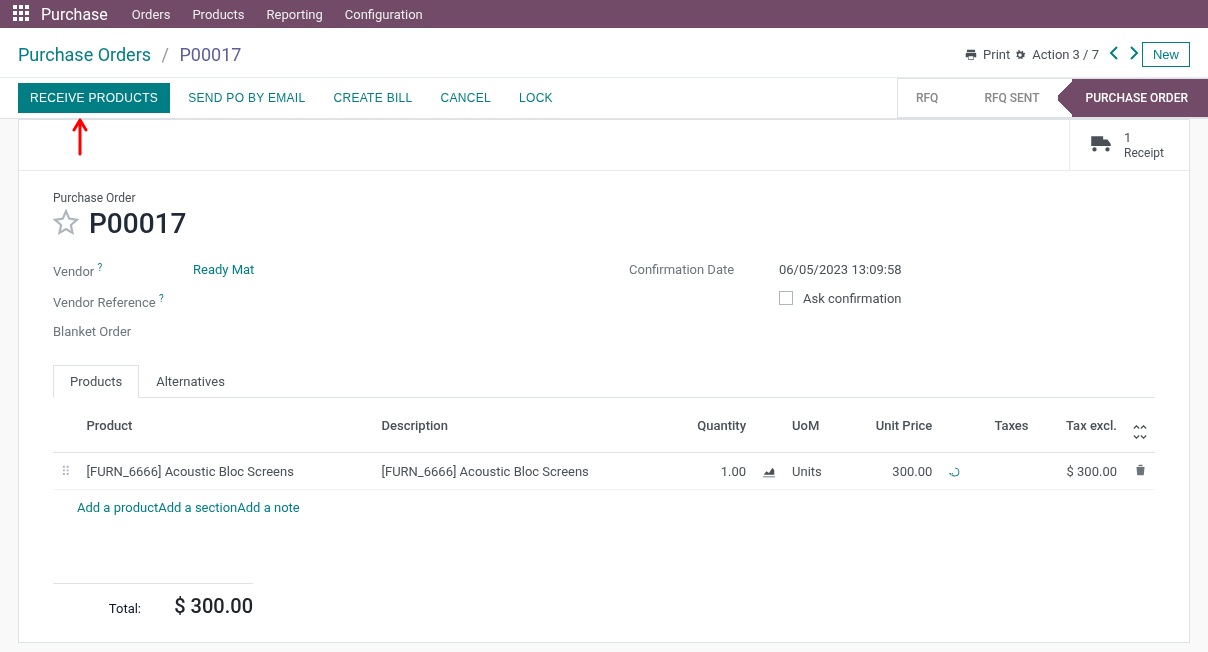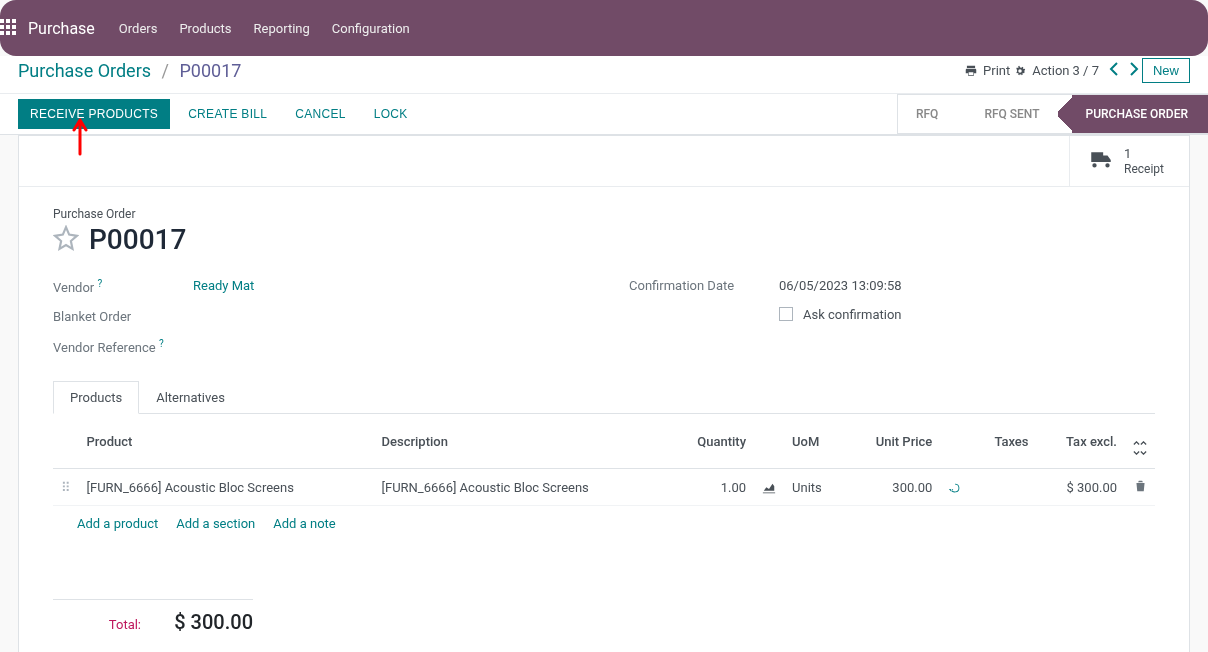"Purchase" .menubar { border-radius: 16px -> none; height: 56px -> 28px; padding: 0 0 -> 0 13px }
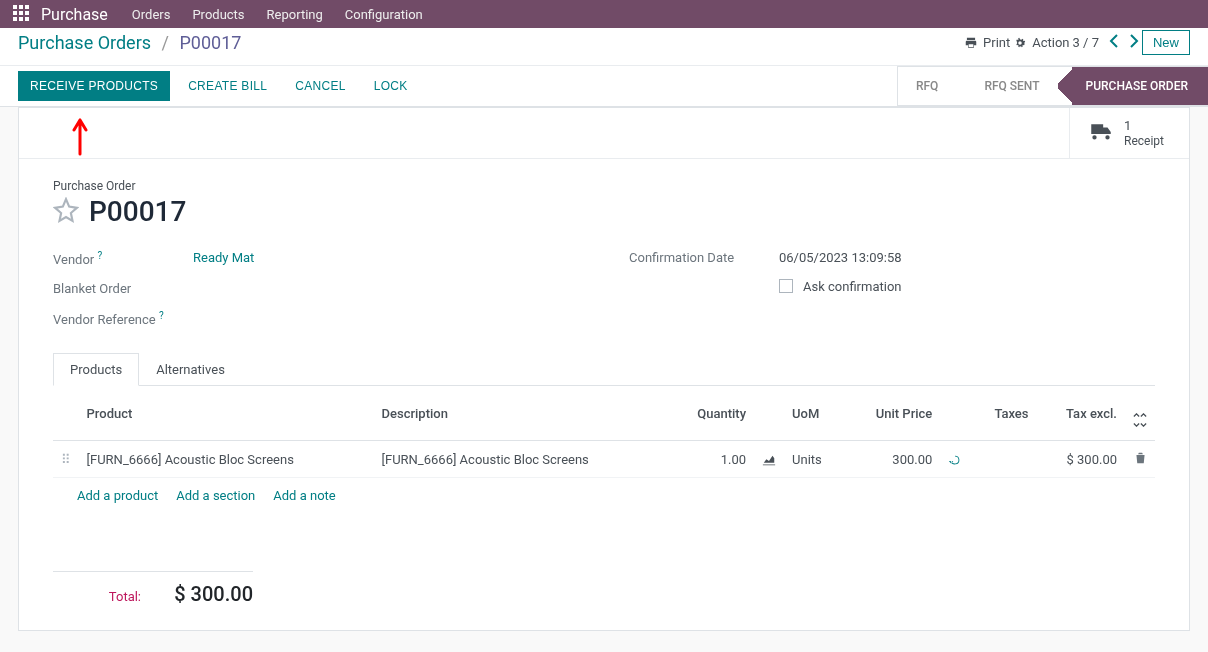"Purchase Orders / P00017" .cp-top { padding: 2px 18px 10px 18px -> 14px 18px 10px 18px }
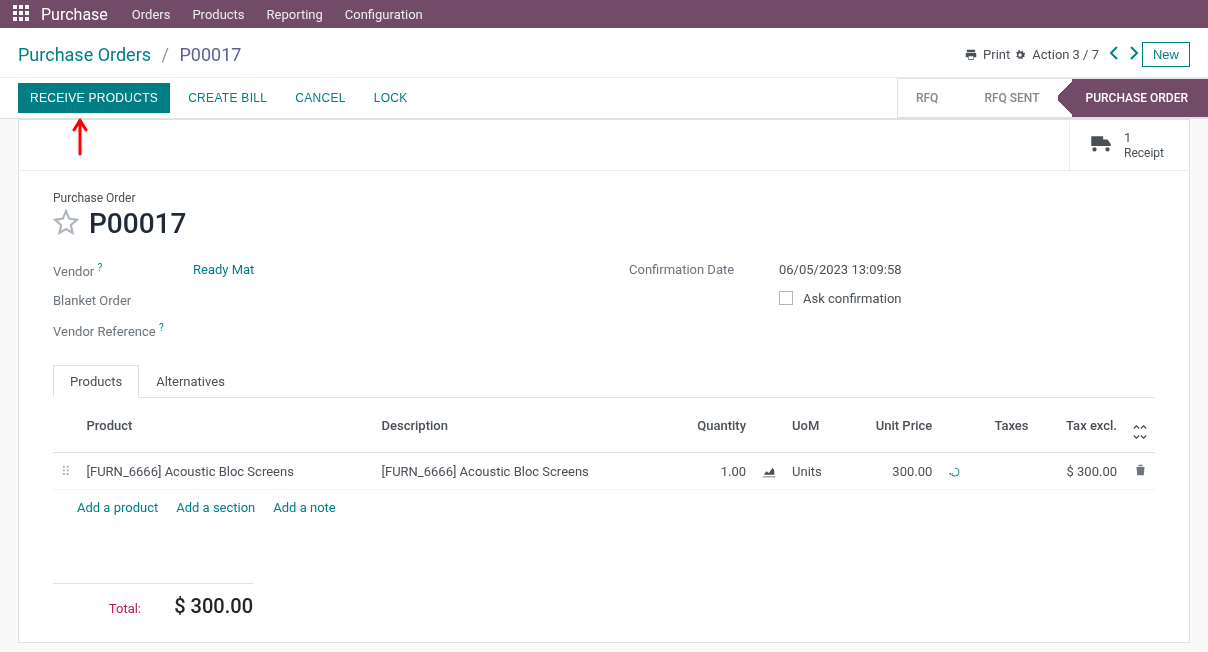"SEND PO BY EMAIL" button.btn-secondary { html: none -> <button>SEND PO BY EMAIL</button> }
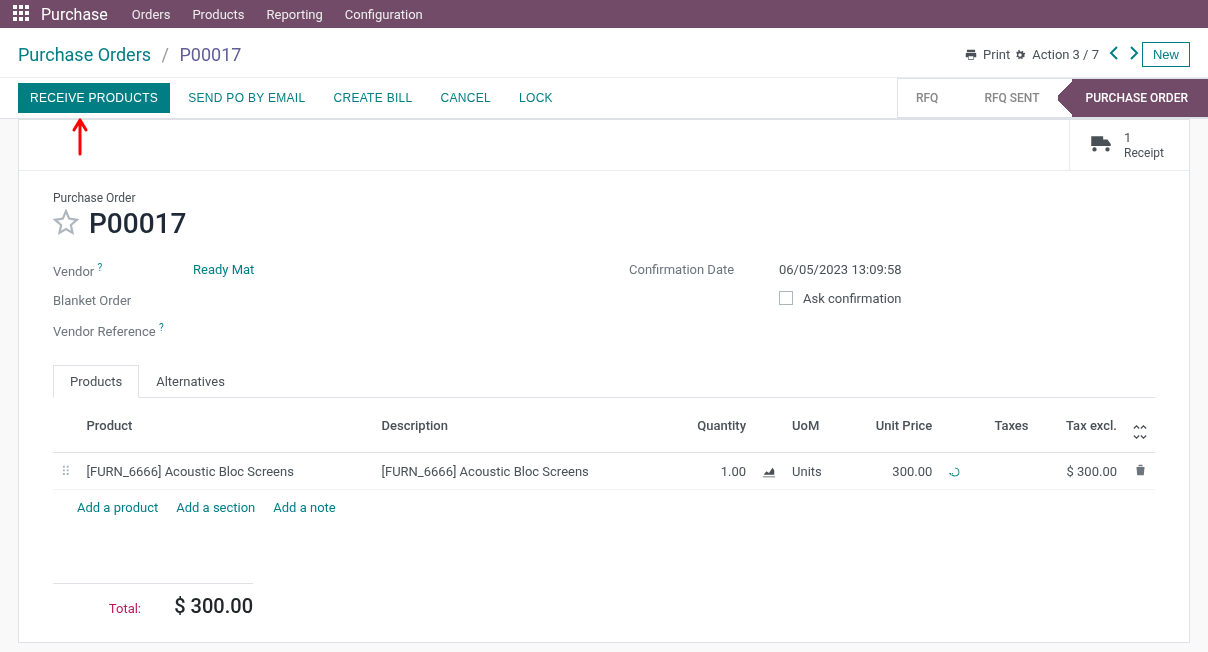"Blanket Order" div.field-row { order: before "Vendor Reference ?" -> after "Vendor Reference ?" }
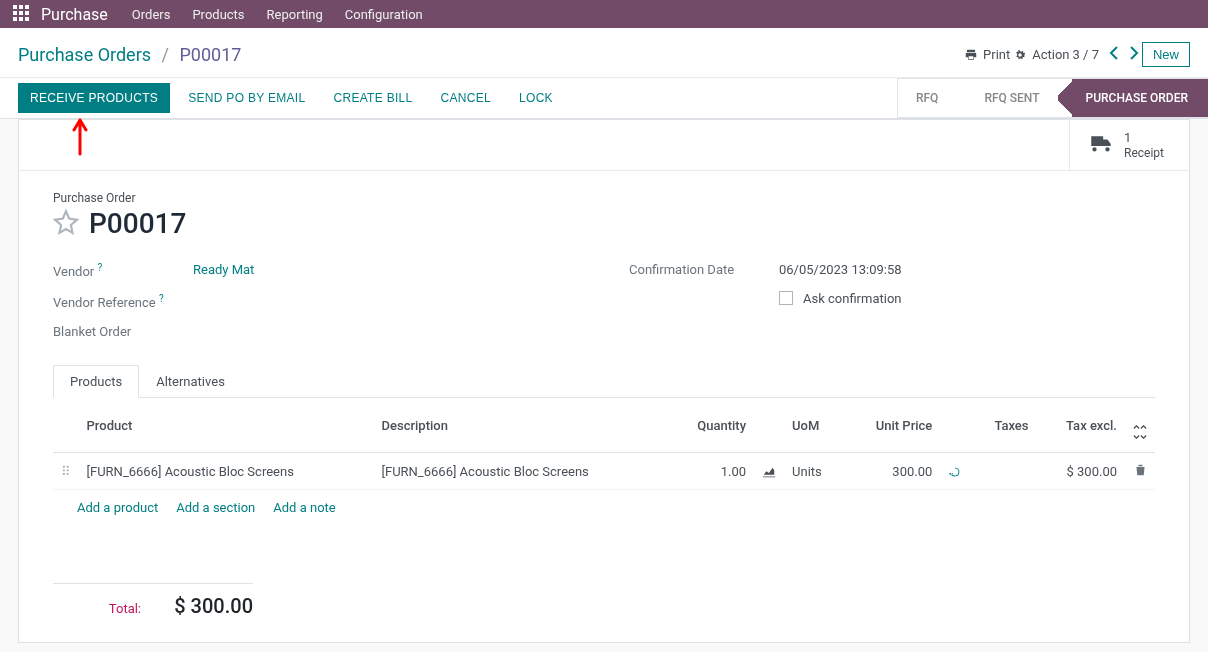"Add a product" .add-links { gap: 18px -> none }
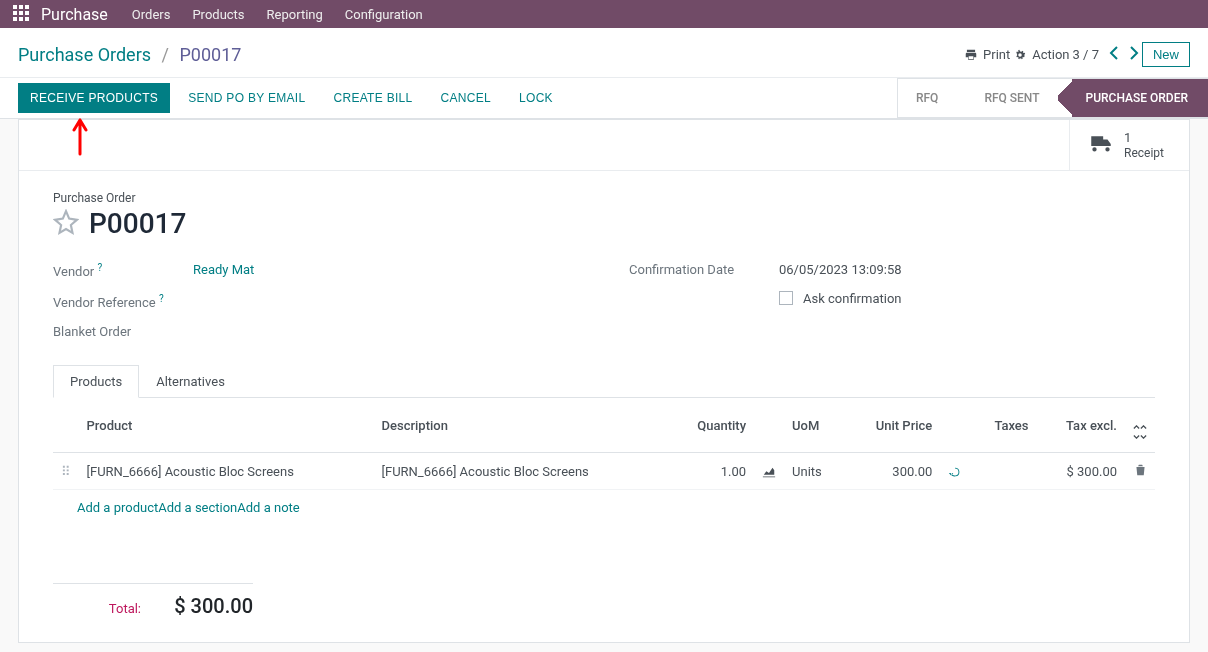"Total:" .totals .label { color: #be185d -> #0f172a }
